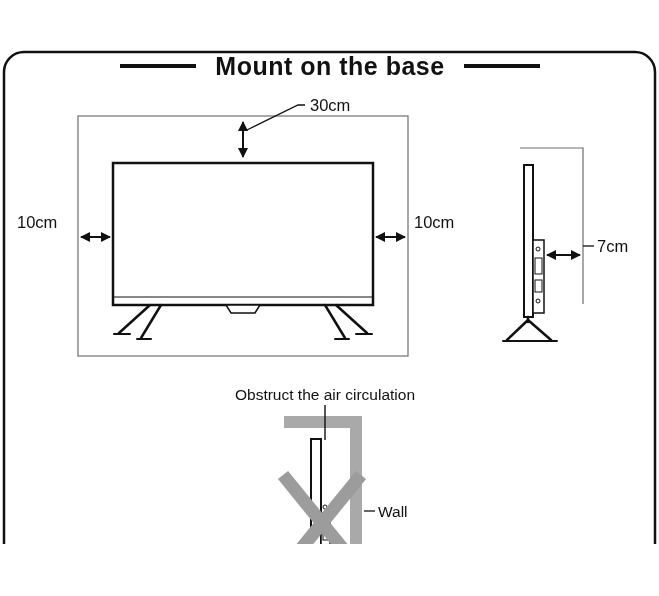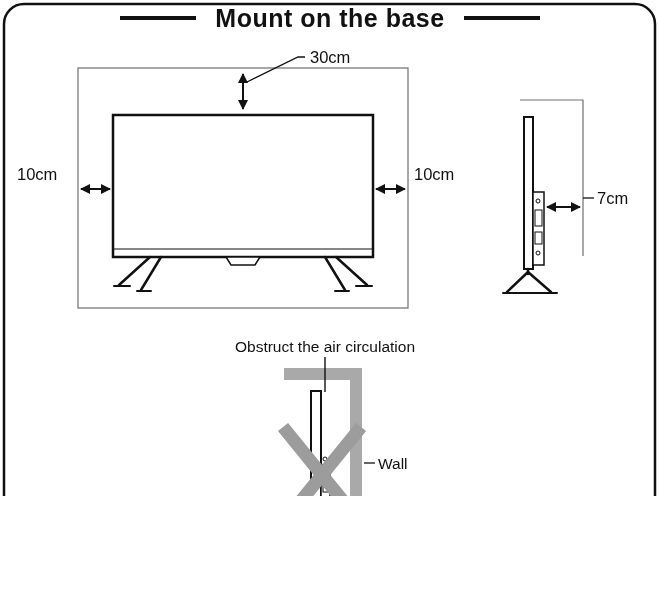"Mount on the base" .canvas { margin-top: none -> 48px }
